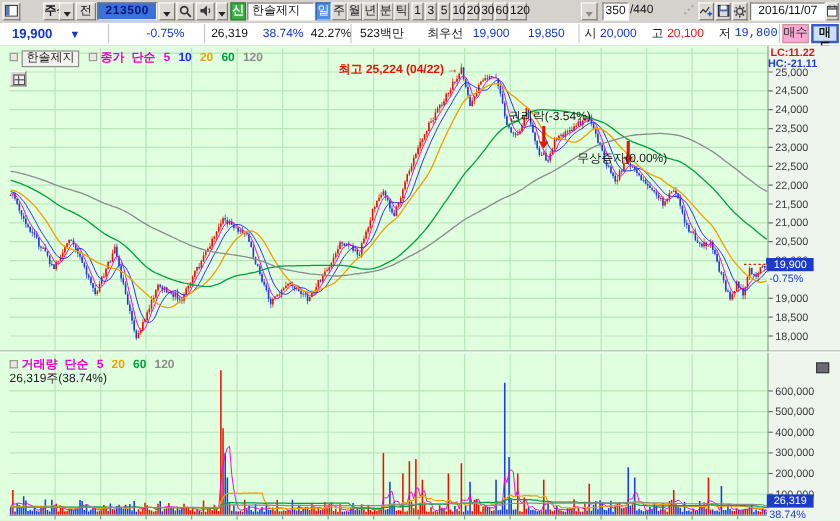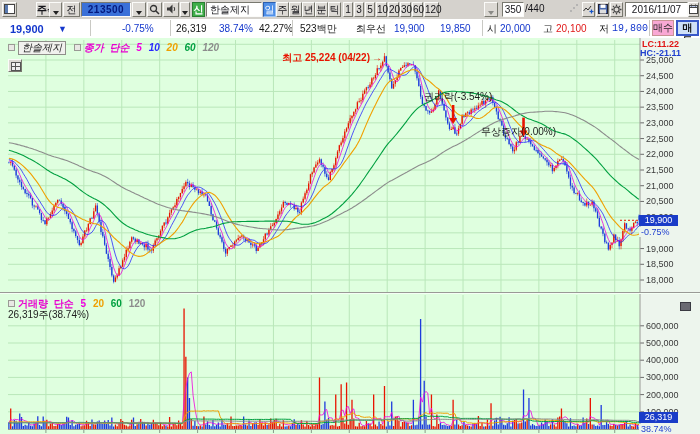"한솔제지 종가 단순 5 10" div.ov { font-style: italic -> none }
